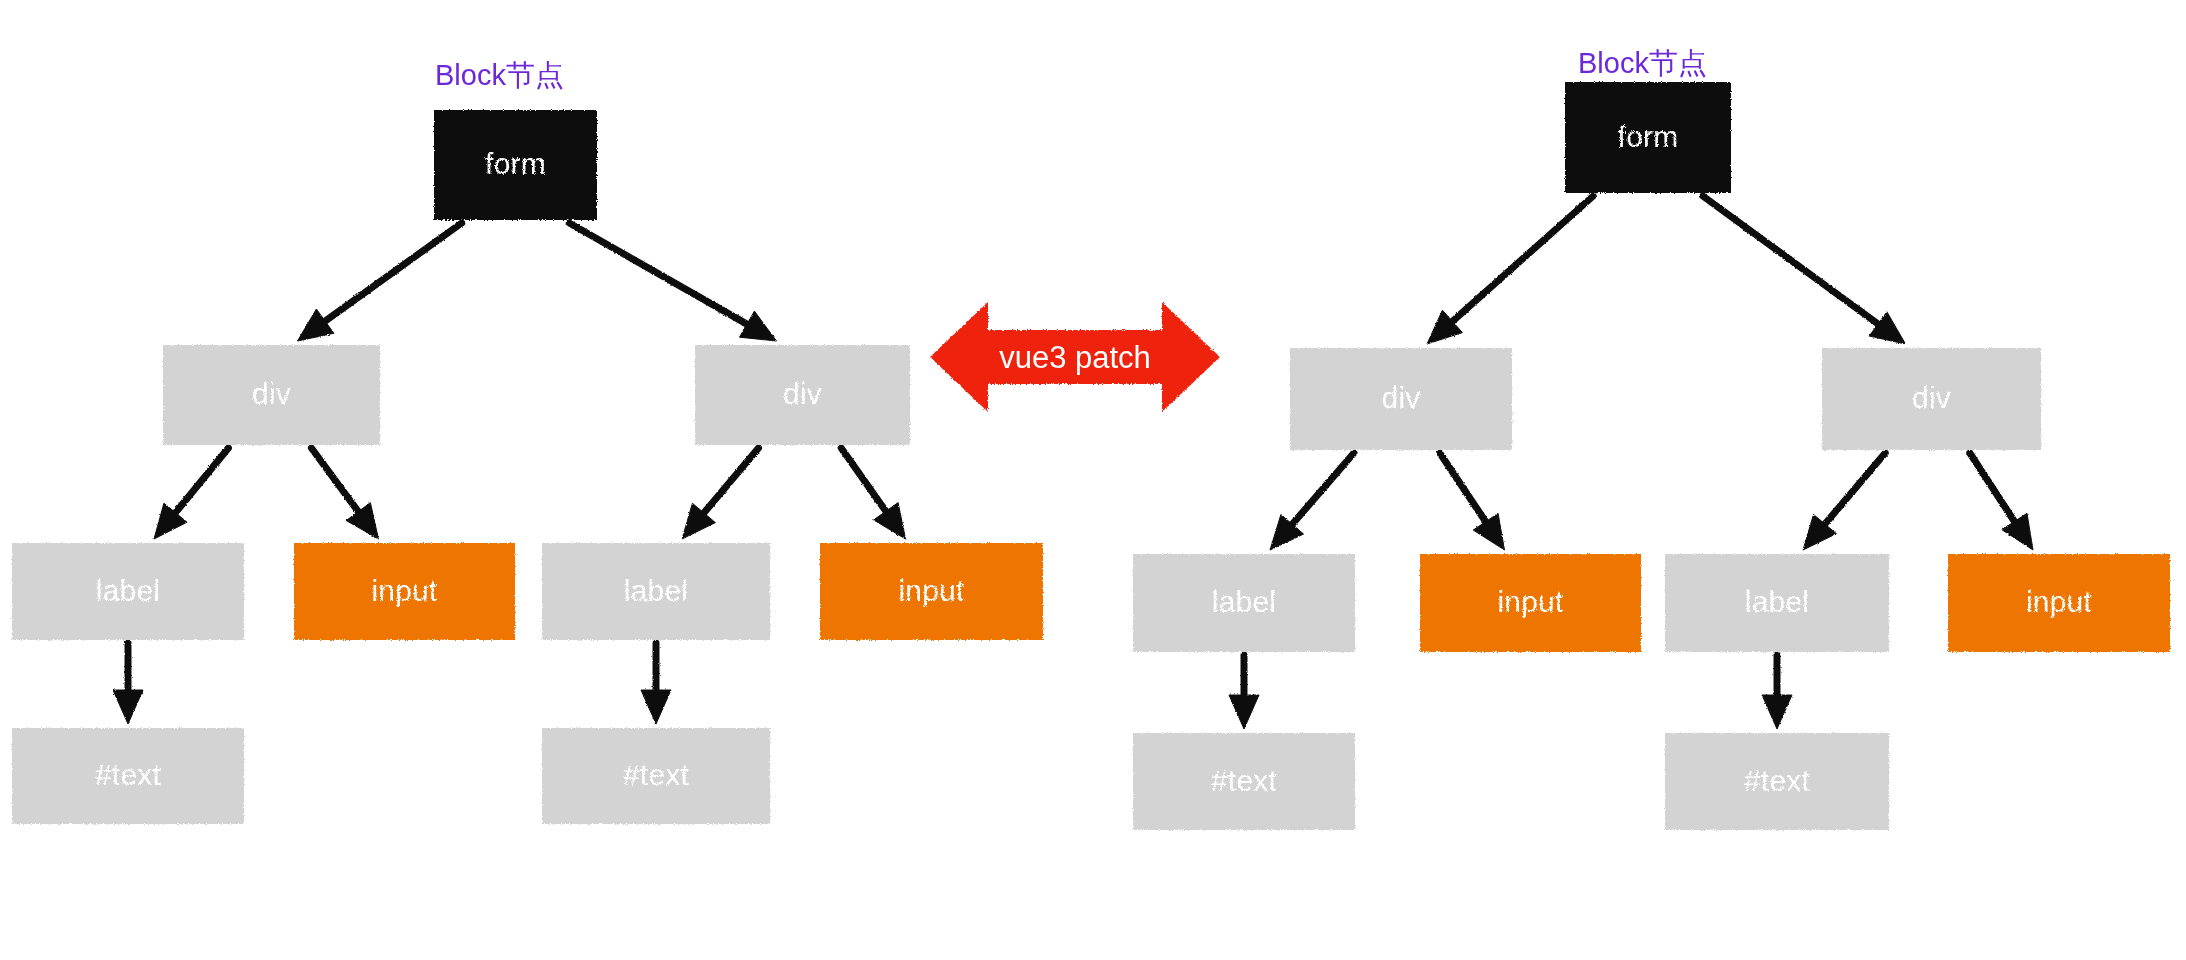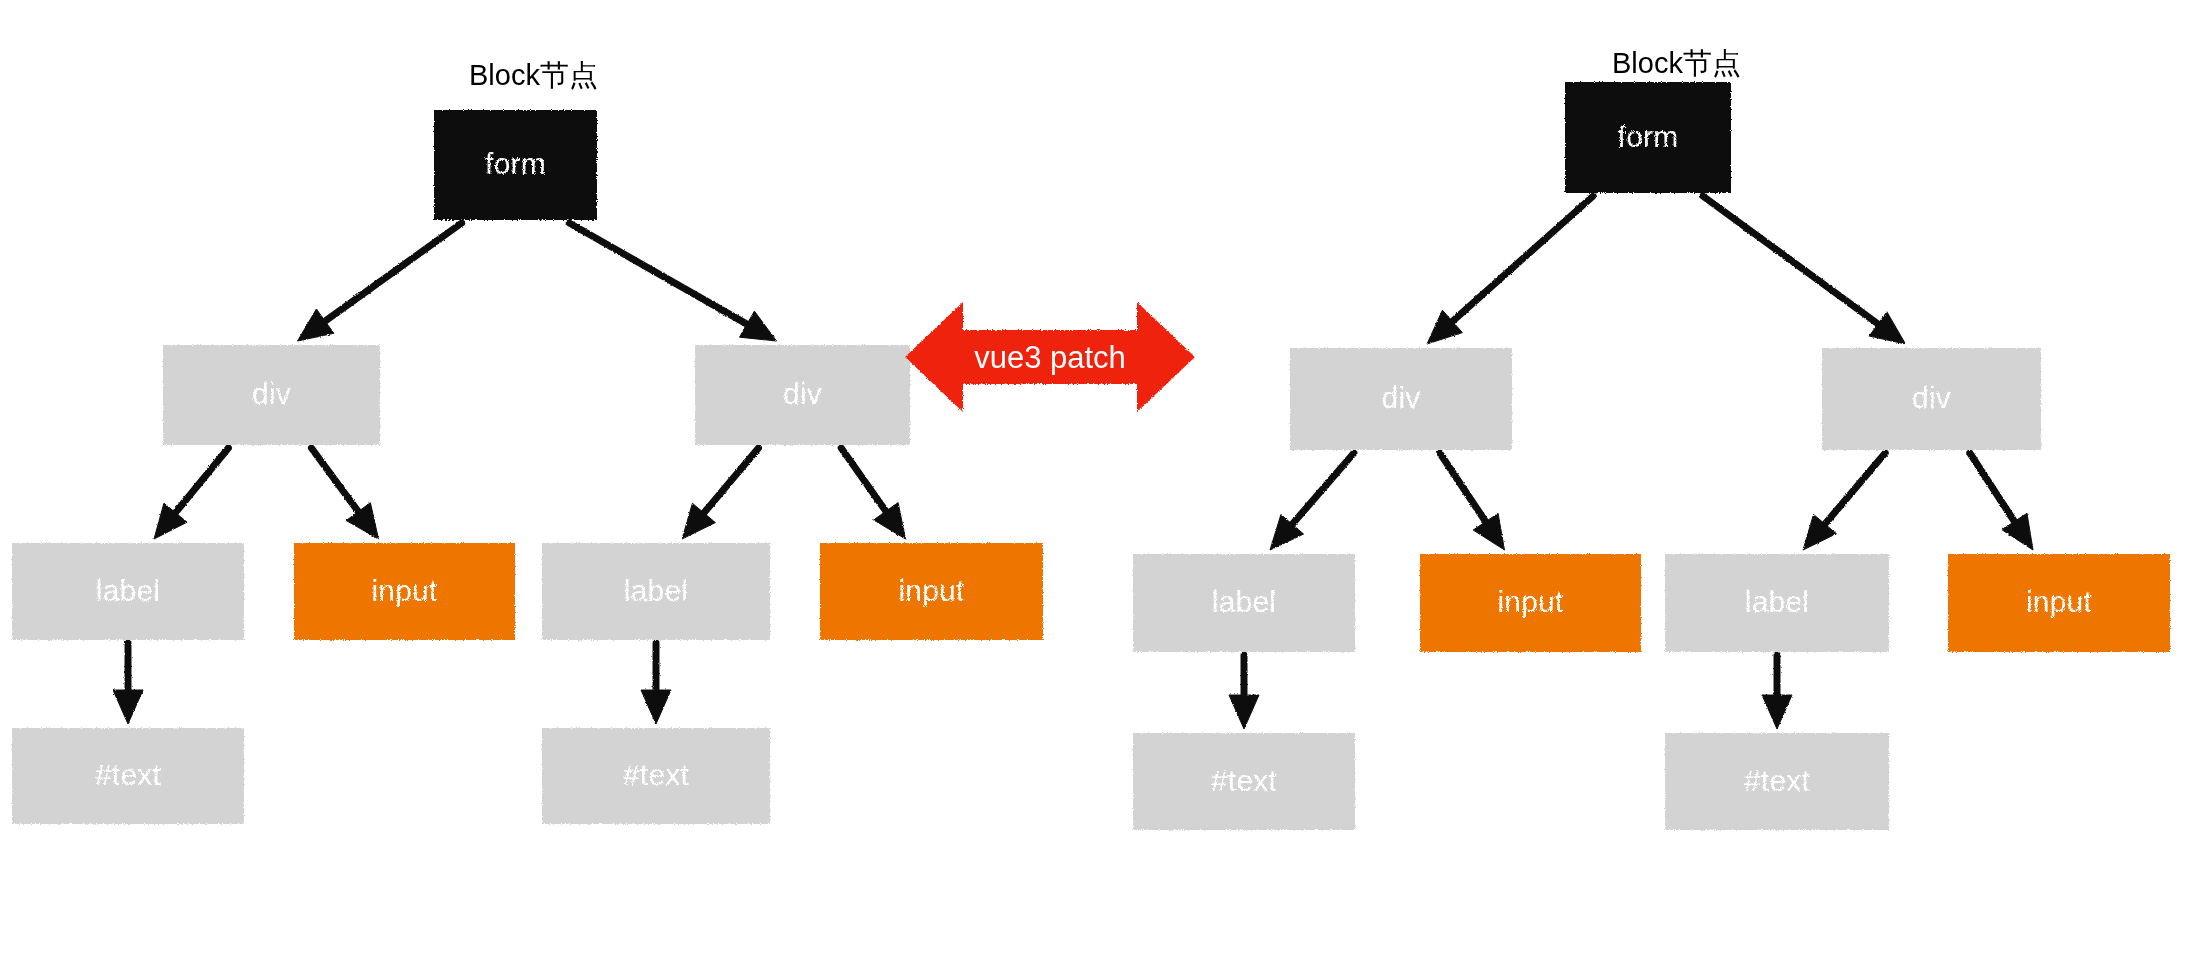"Block节点" .caption { color: #000000 -> #6d28d9; margin-left: 34px -> none }
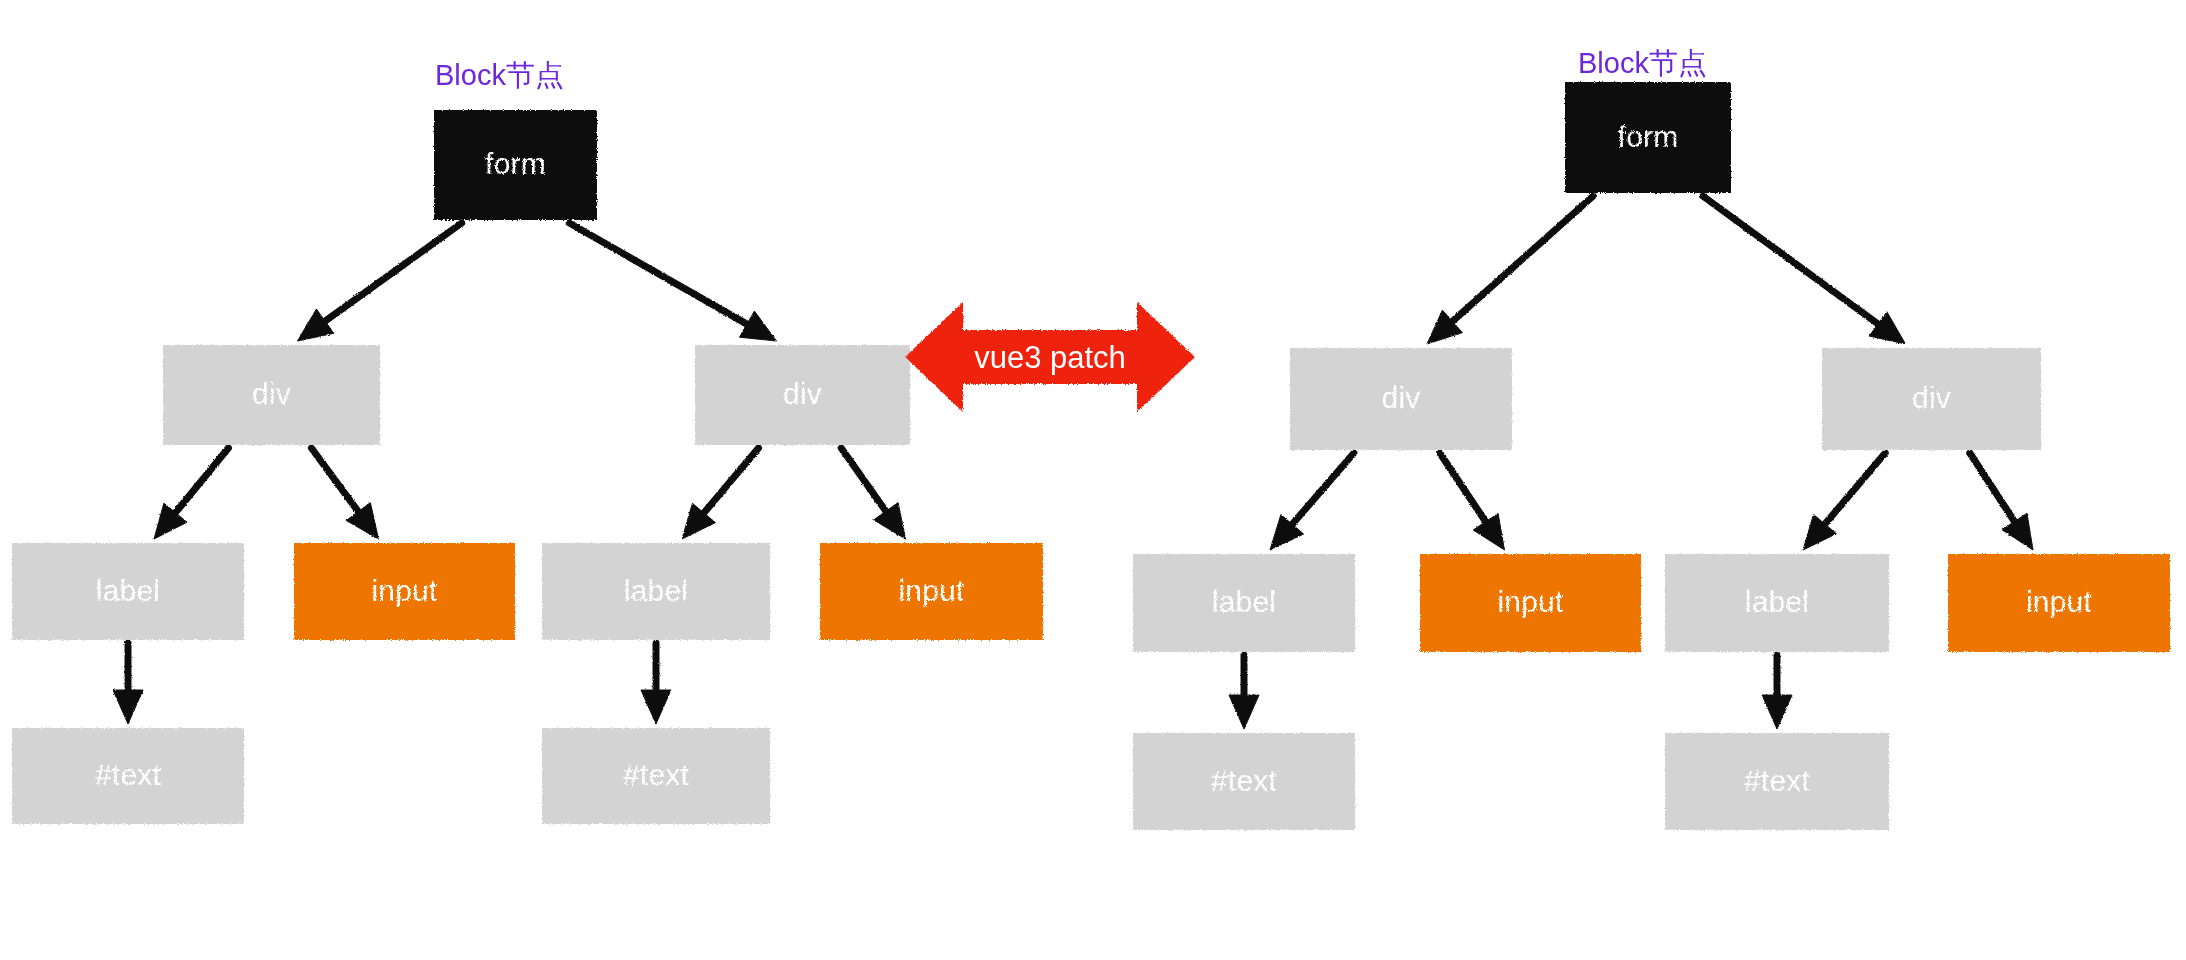"vue3 patch" div.patch-badge { left: 905px -> 930px }
